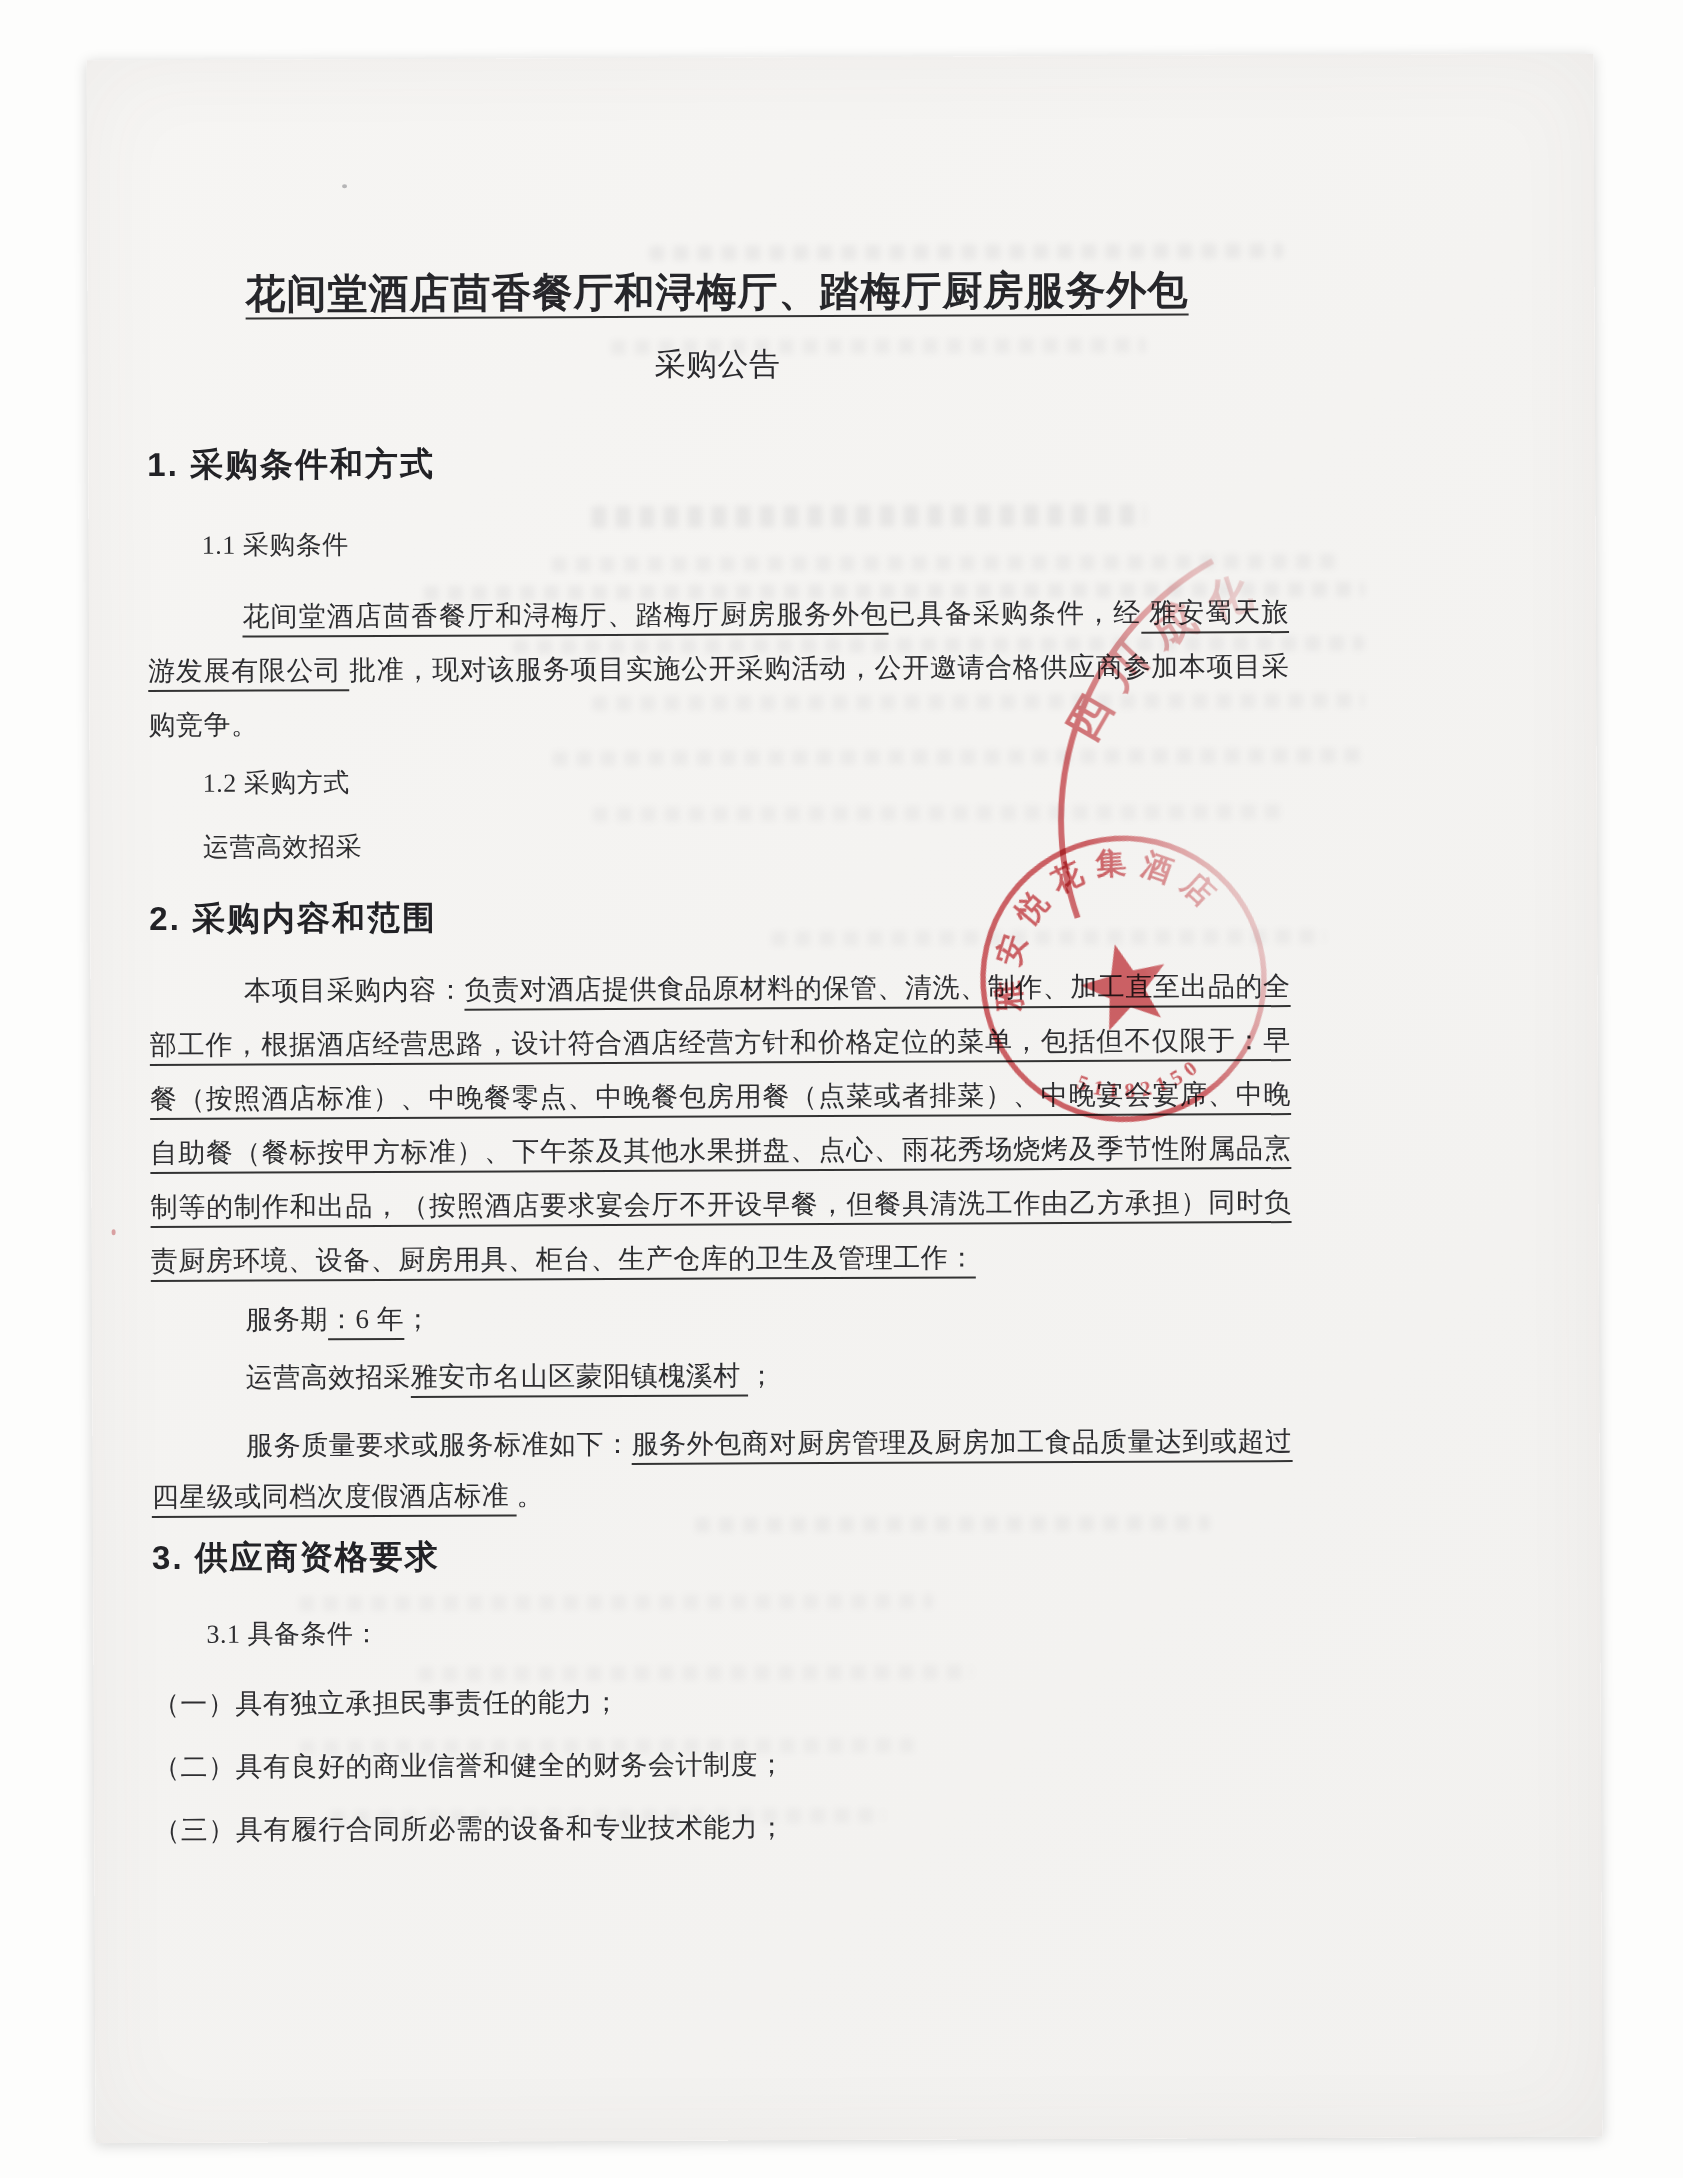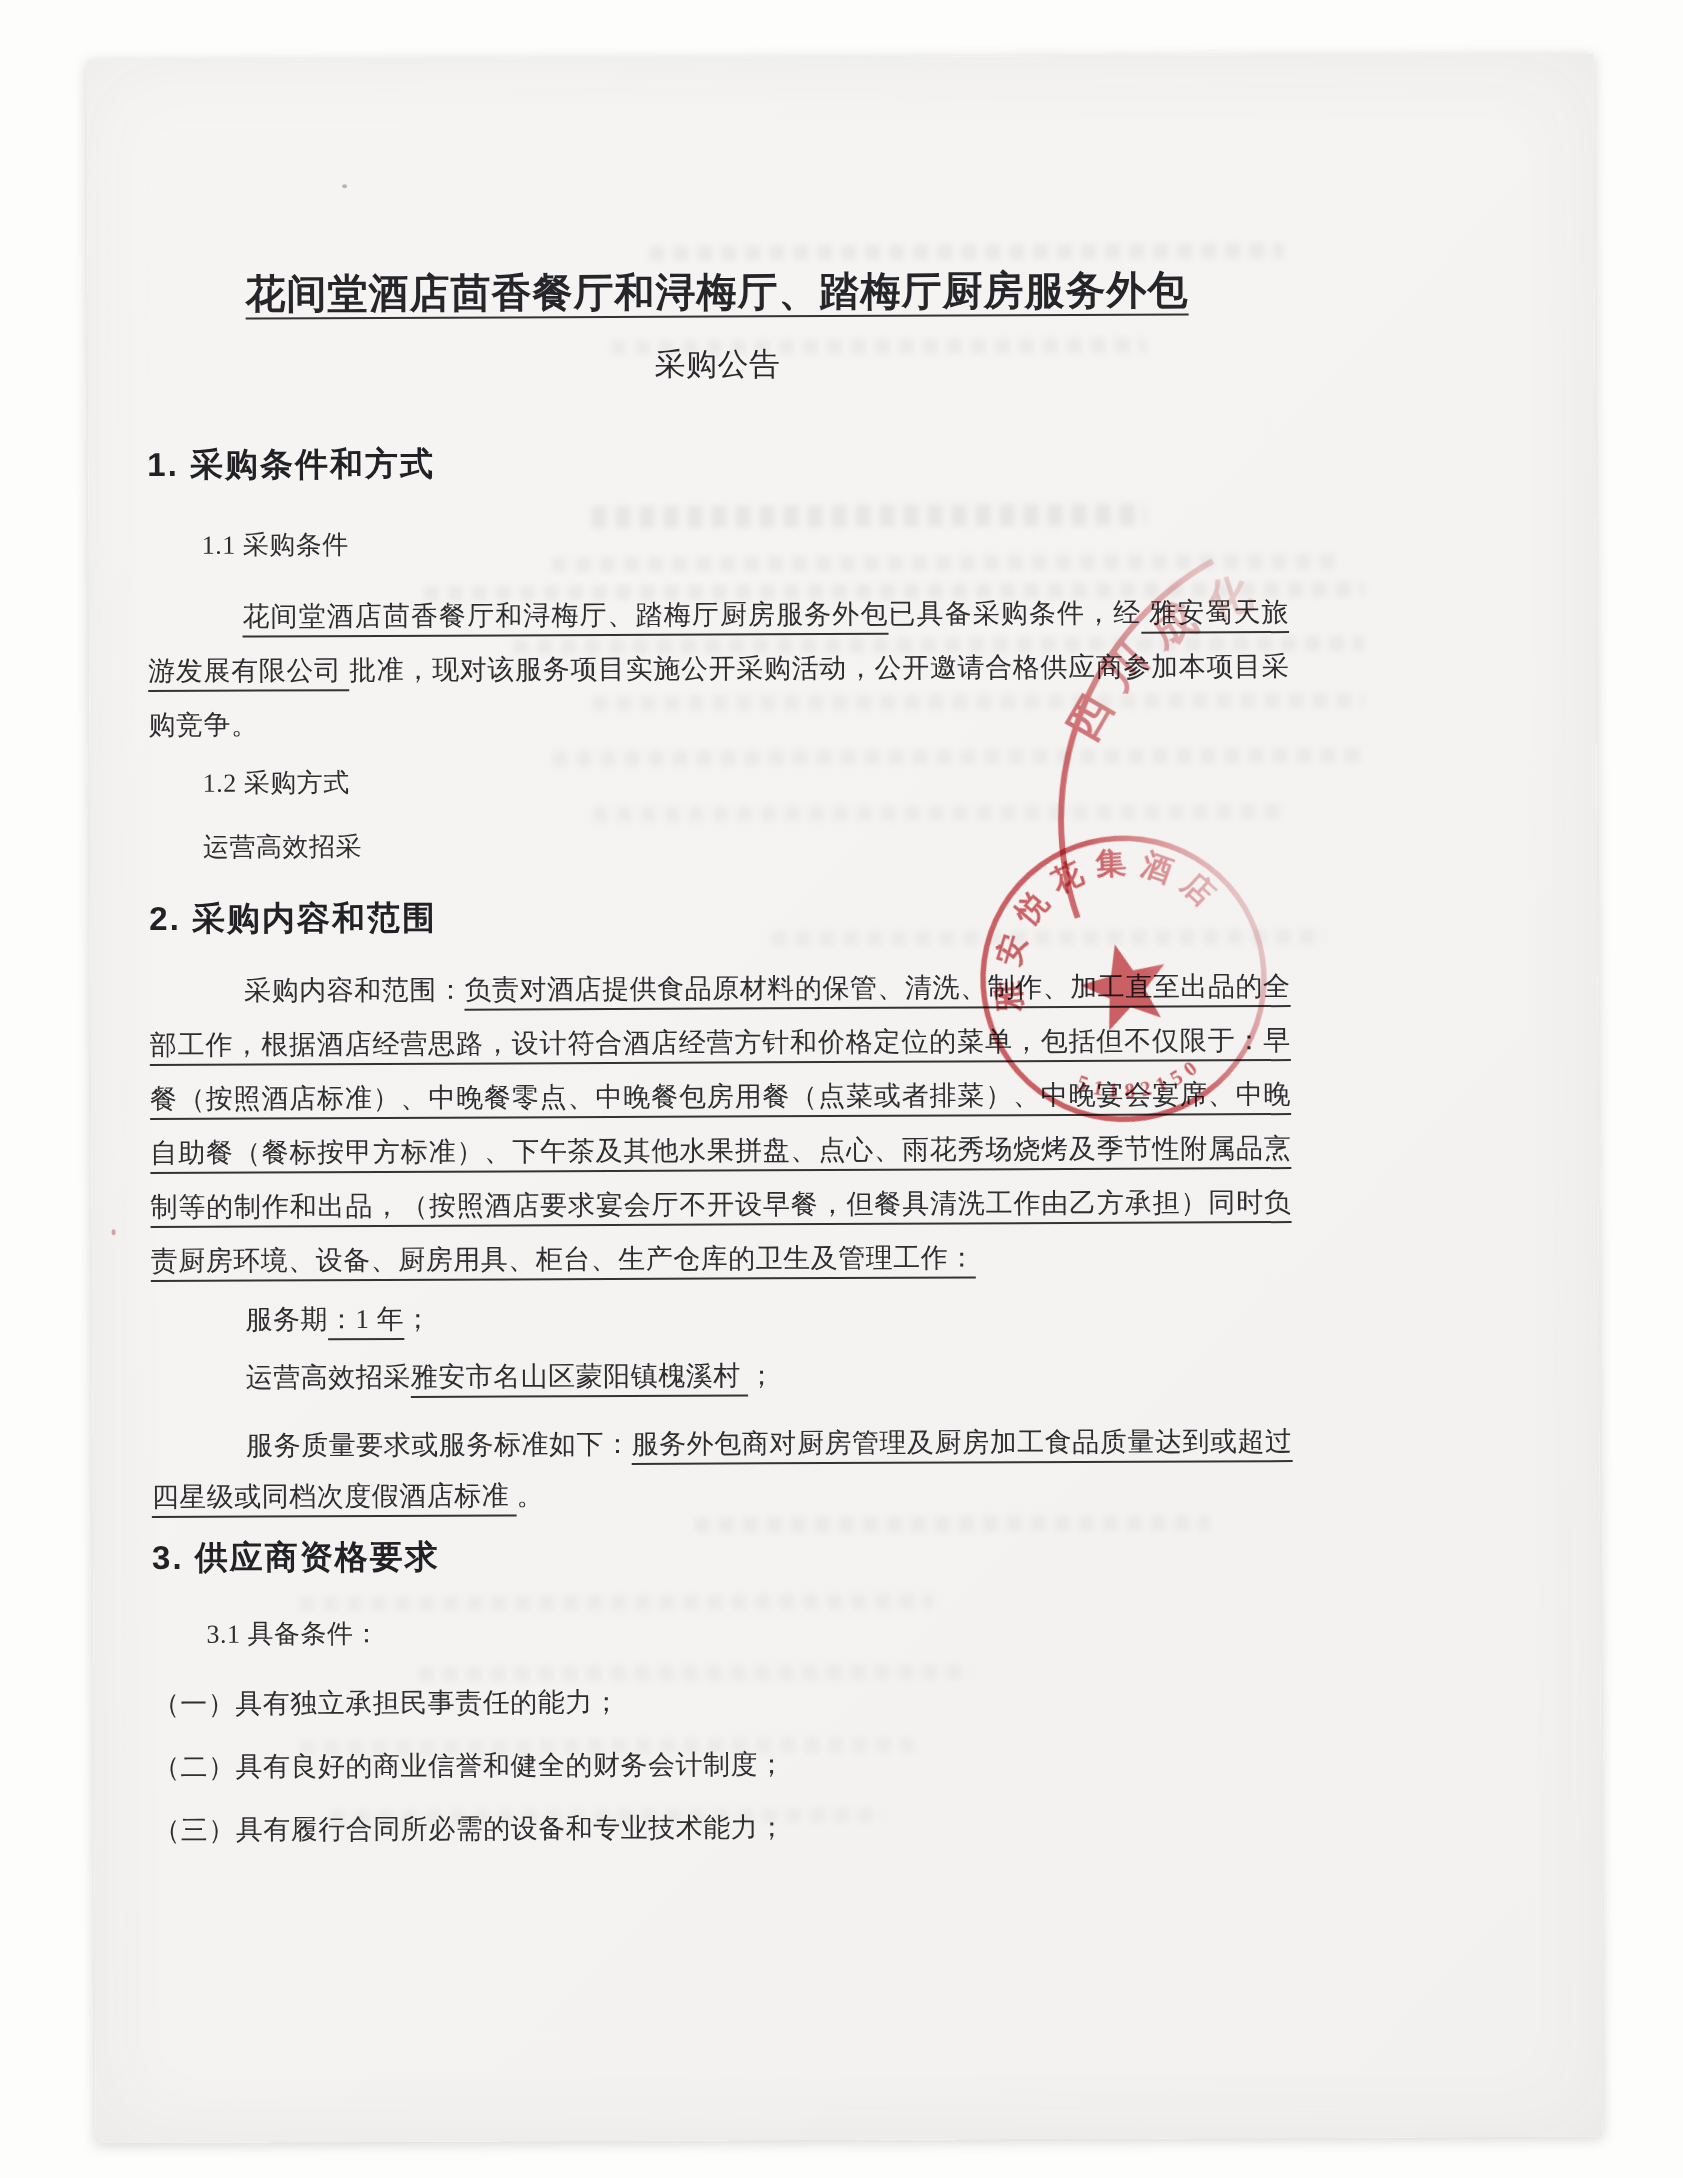"采购内容和范围：" span { text: 采购内容和范围 -> 本项目采购内容 }
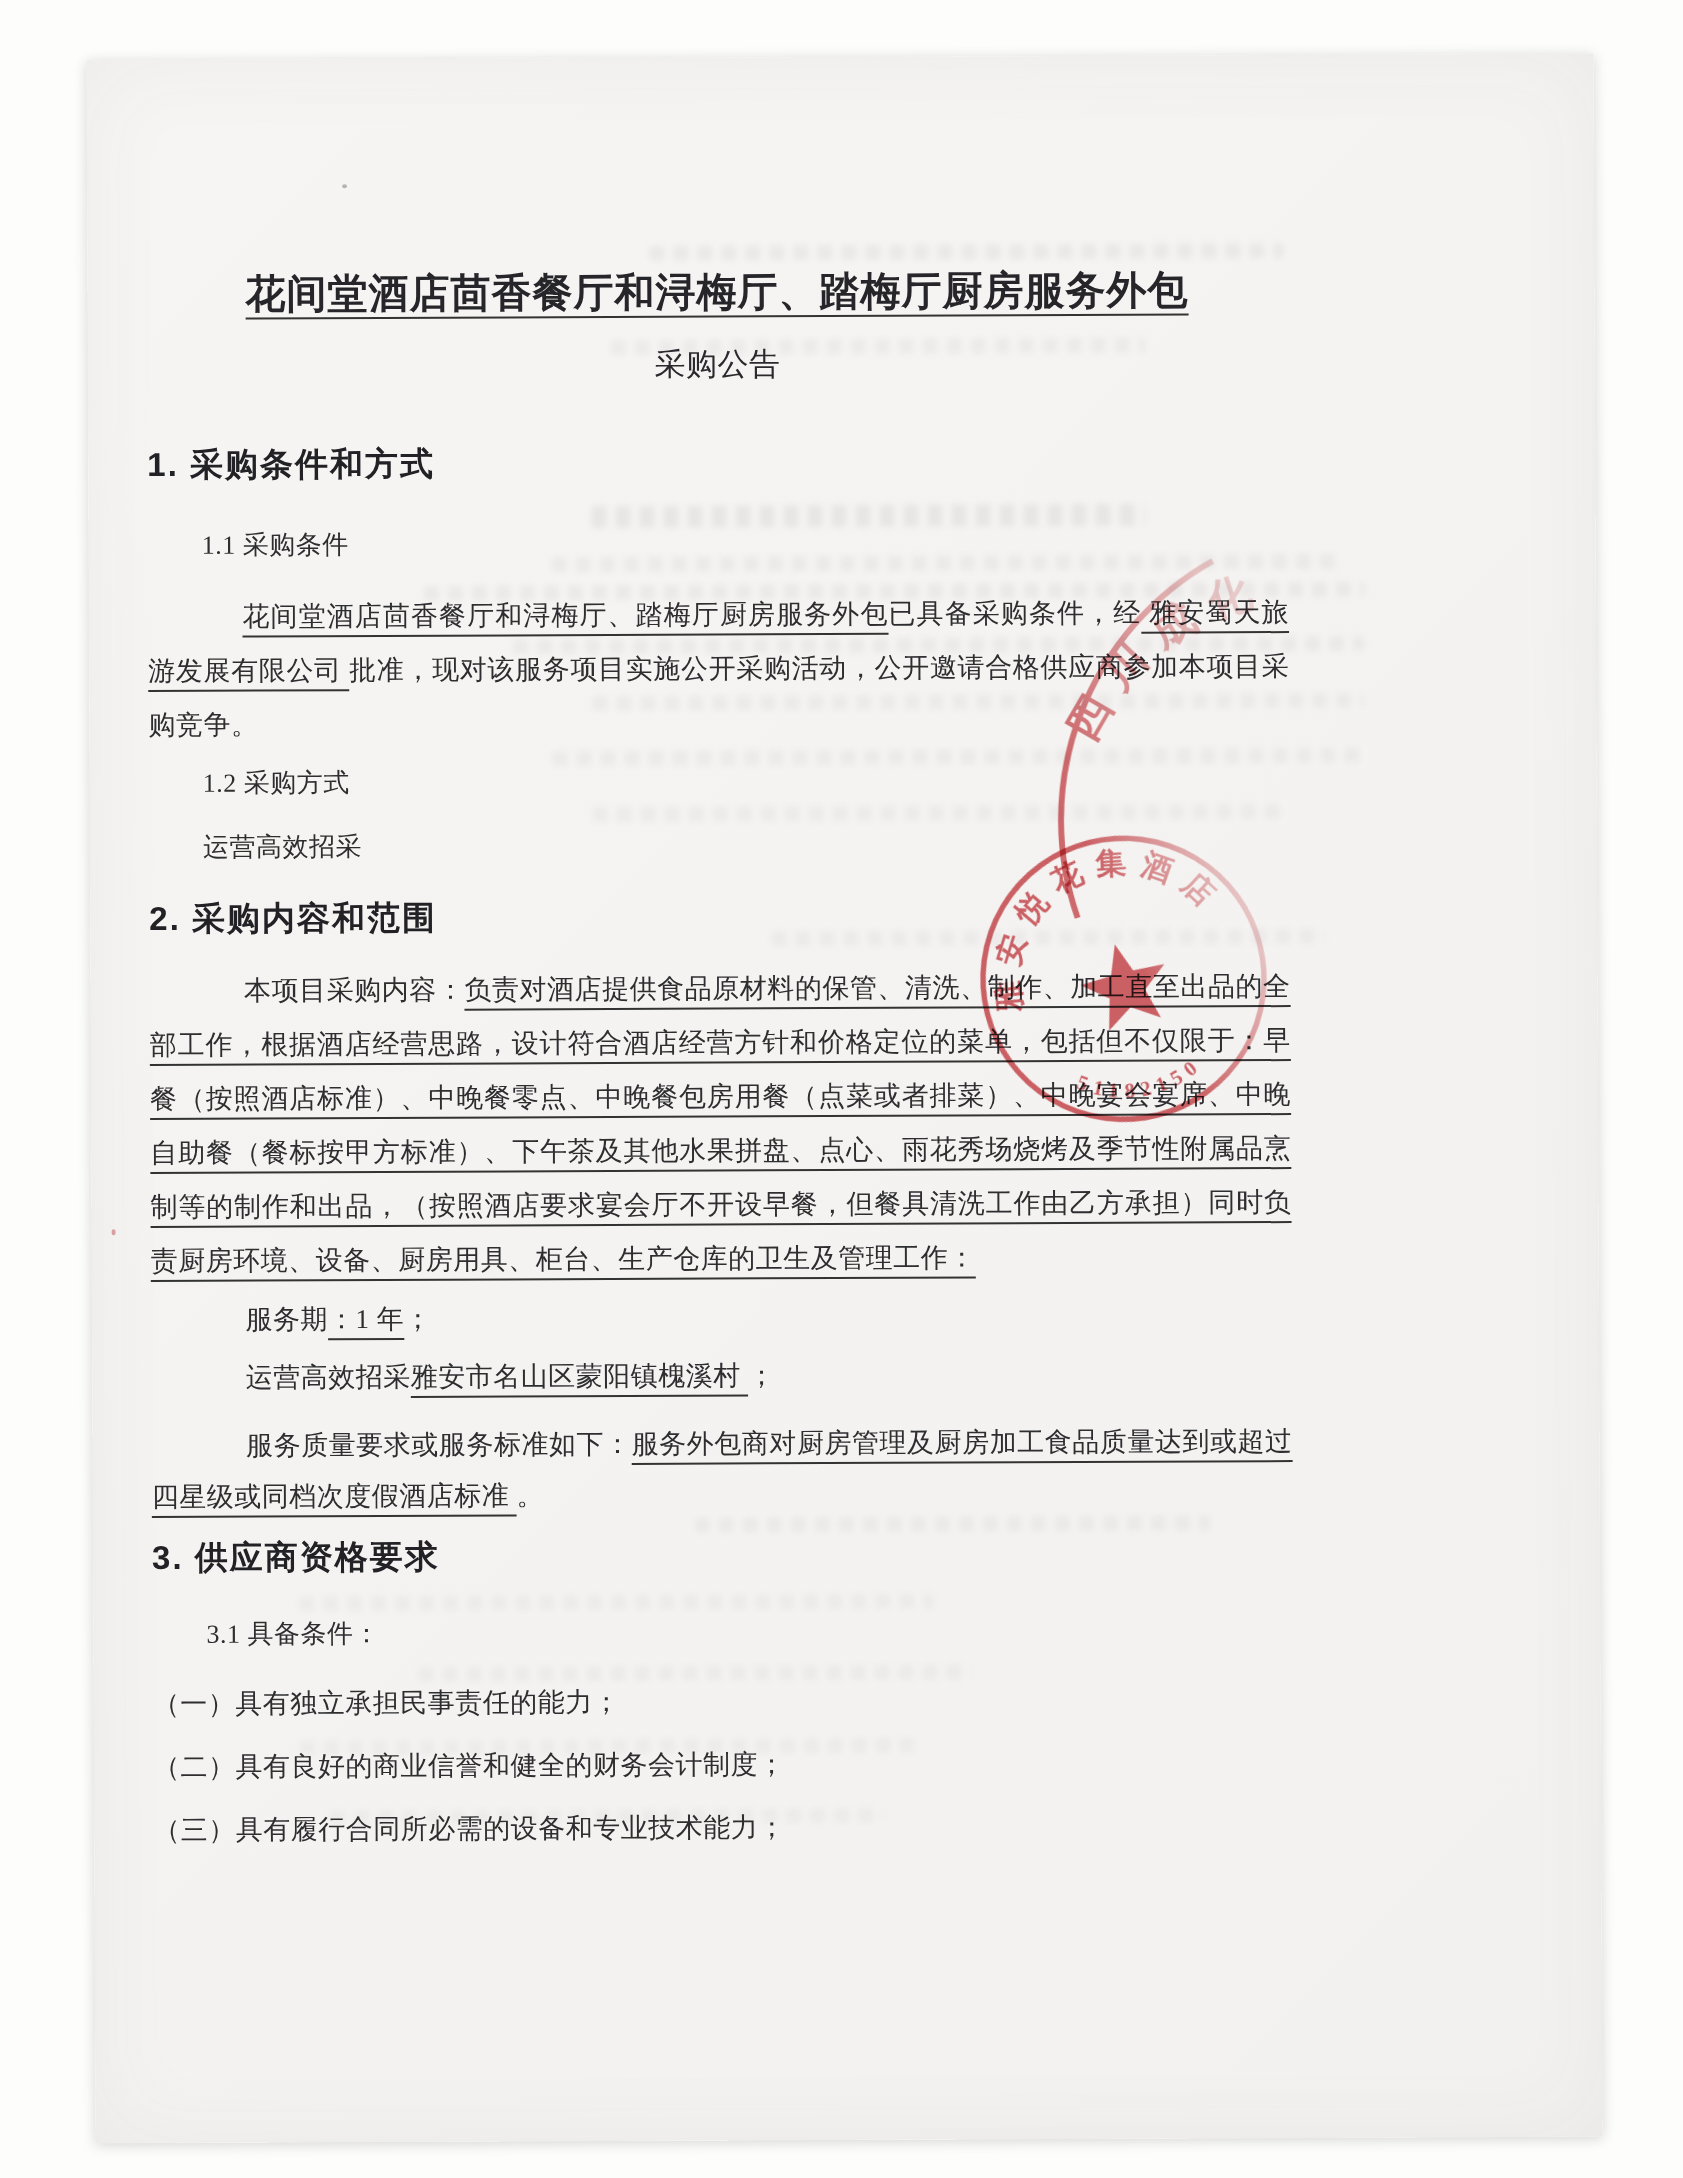"：1 年" span.u { text: 1 -> 6 }
